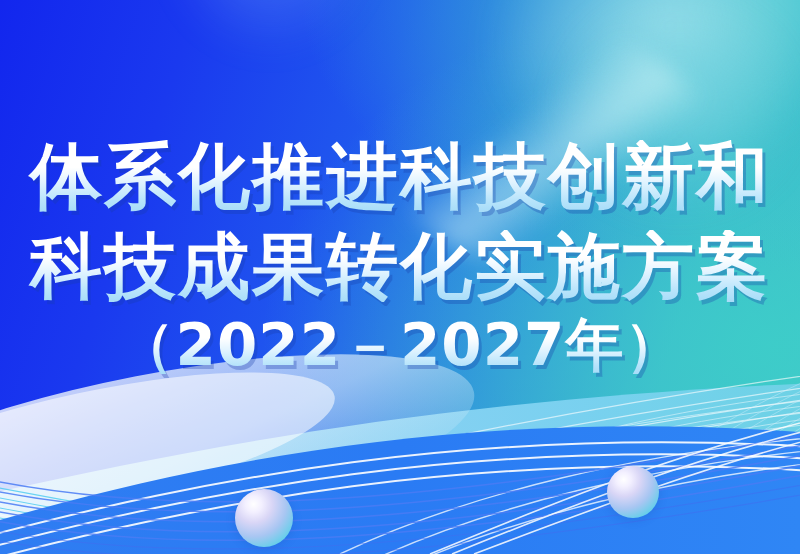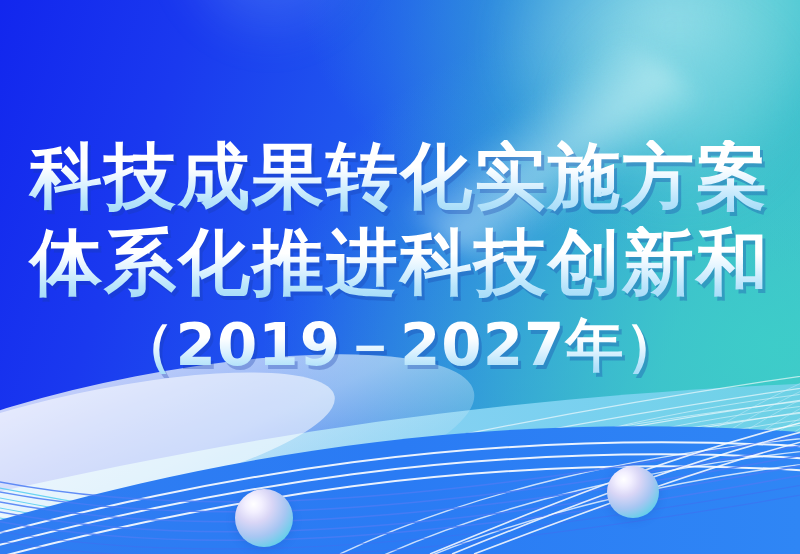"科技成果转化实施方案" span.hl-line { order: before "体系化推进科技创新和" -> after "体系化推进科技创新和" }
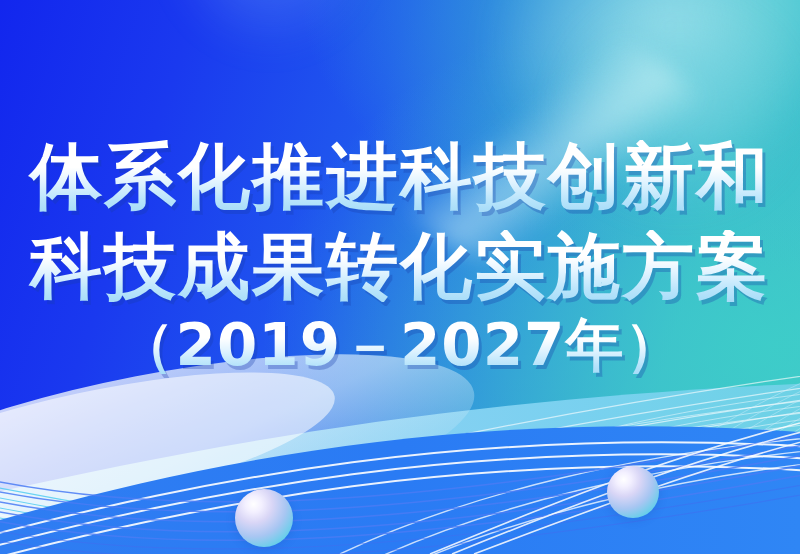"（2019－2027年）" span.hl-line { text: 2019 -> 2022 }
